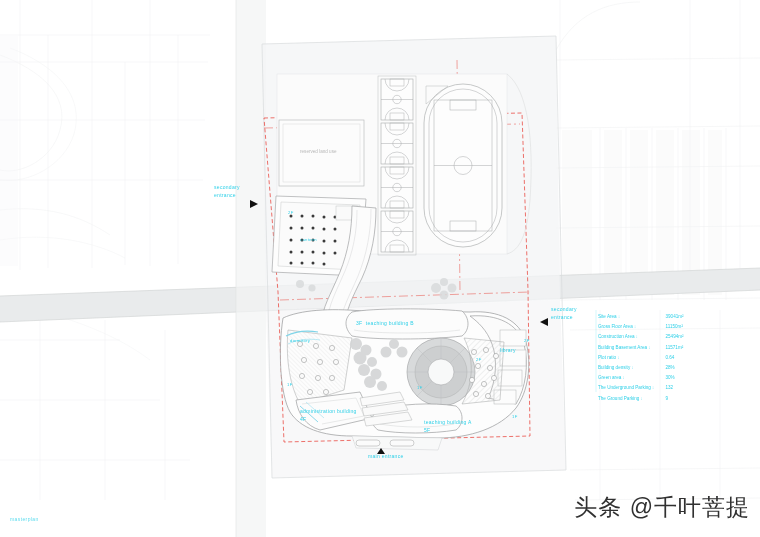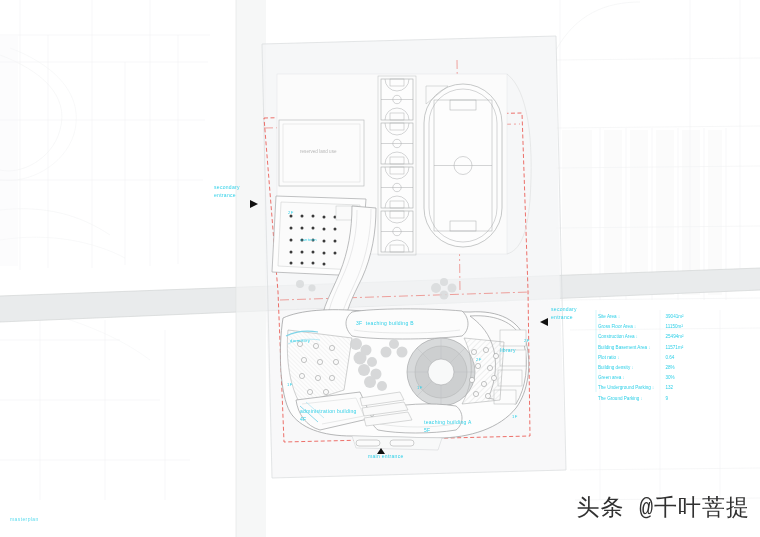"头条 @千叶菩提" .wm { font-family: Liberation Mono, monospace -> Liberation Sans, sans-serif }
